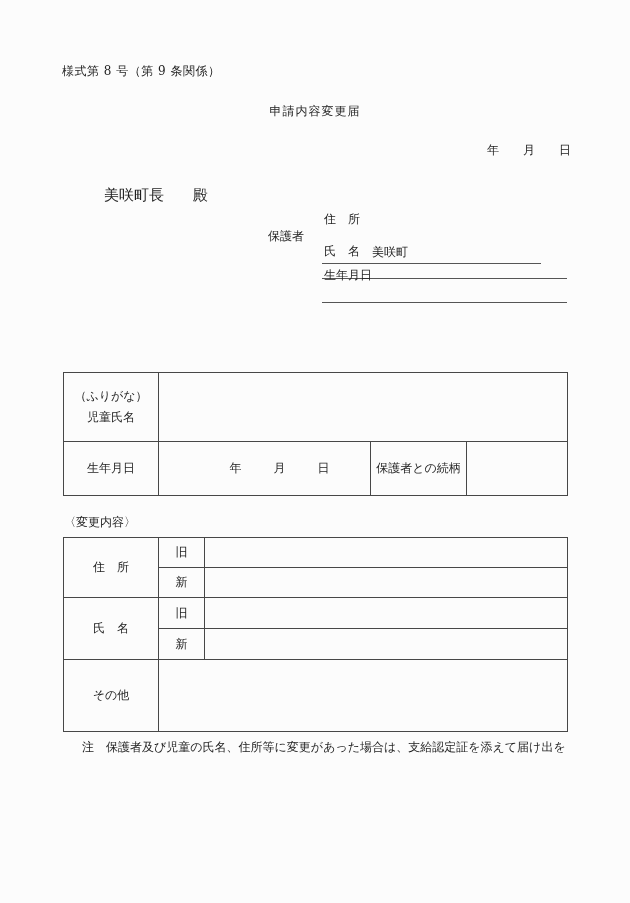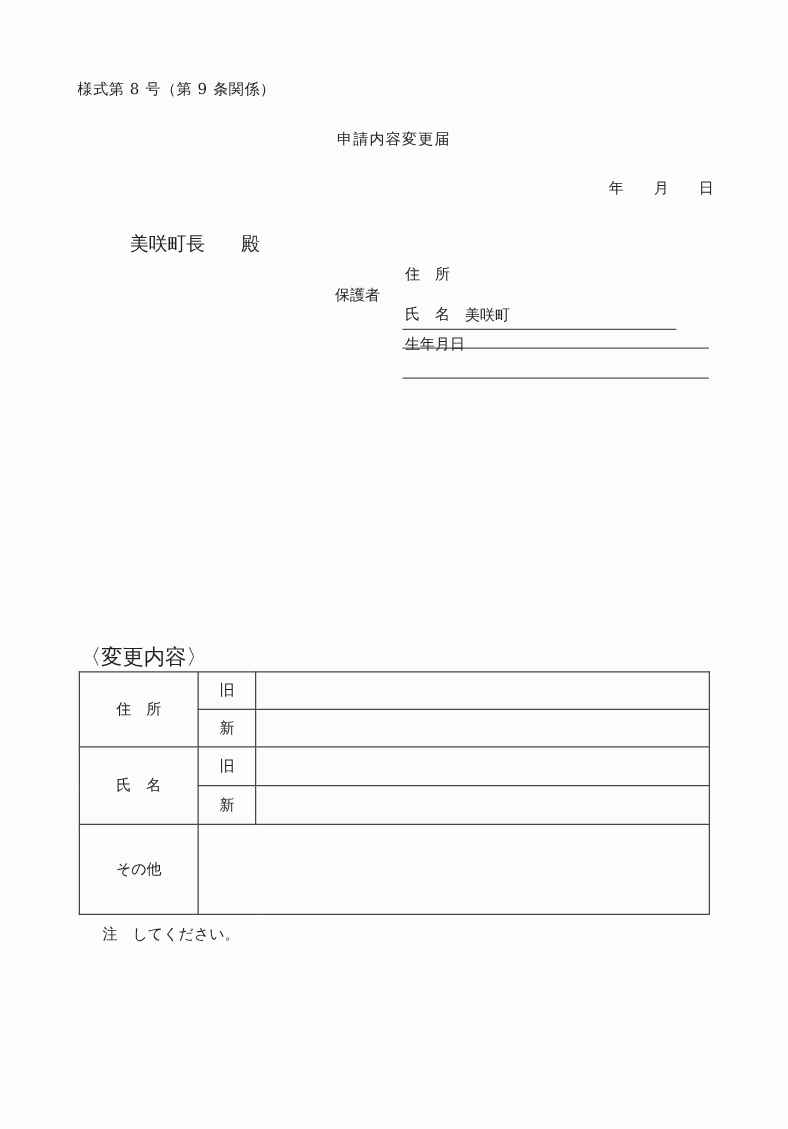"（ふりがな）" table.t1 { html: none -> <table> <colgroup> <col> <col> <col> <col> </colgroup> <tbody> <tr> <td> <div>（ふりがな）</div> <div>児童氏名</div> </td> <td></td> </tr> <tr> <td>生年月日</td> <td> <span>年</span><span>月</span><span>日</span> </td> <td>保護者との続柄</td> <td></td> </tr> </tbody> </table> }
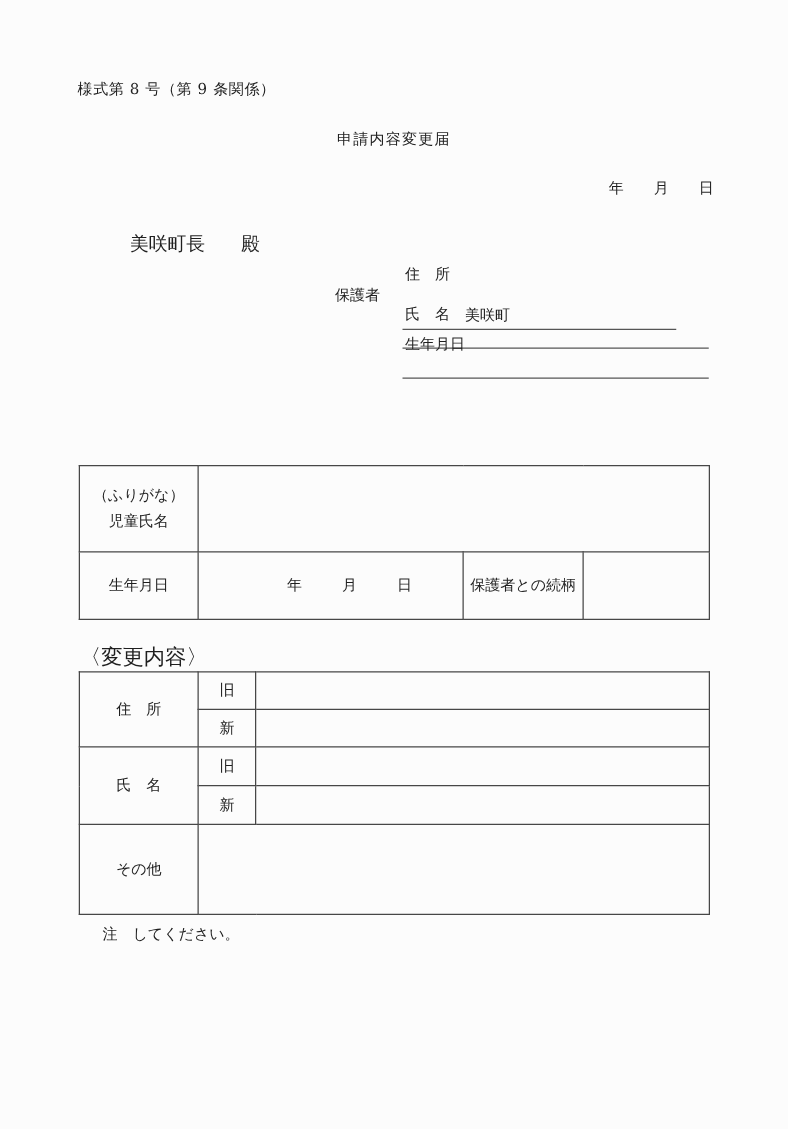"〈変更内容〉" .change-heading { font-size: 17px -> 12px }
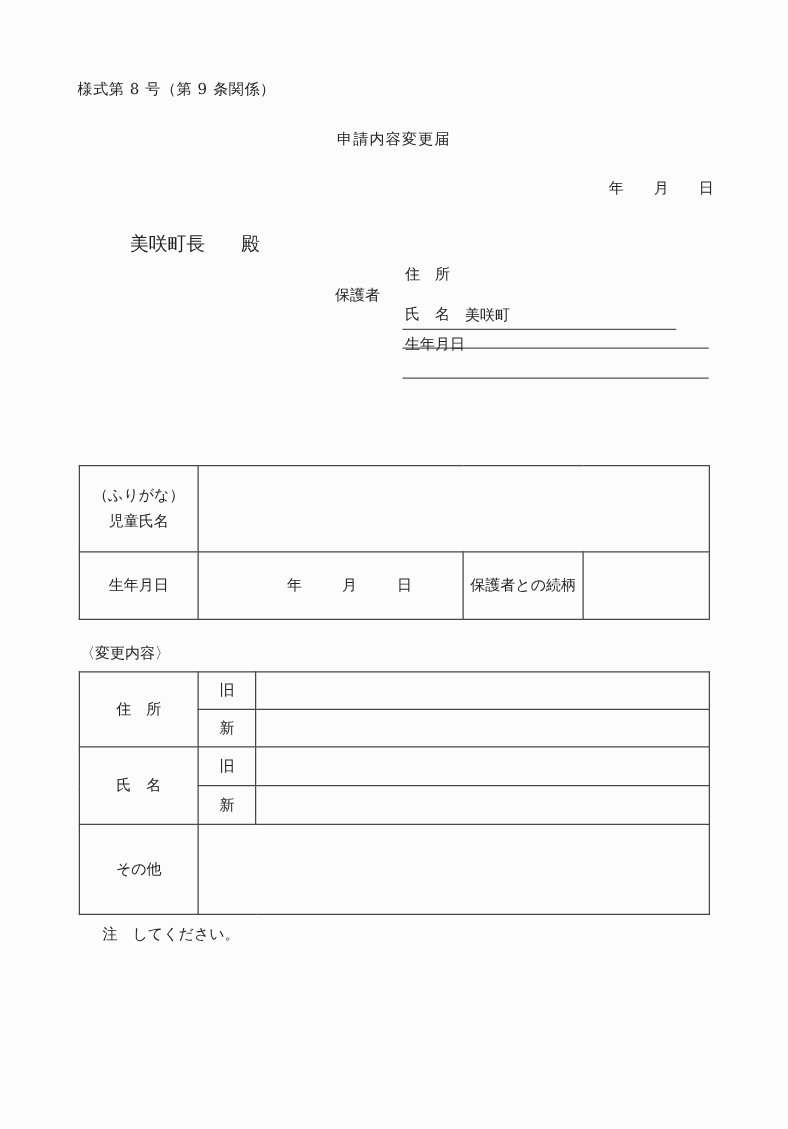"保護者及び児童の氏名、住所等に変更があった場合は、支給認定証を添えて届け出を" div { html: none -> <div>保護者及び児童の氏名、住所等に変更があった場合は、支給認定証を添えて届け出を</div> }
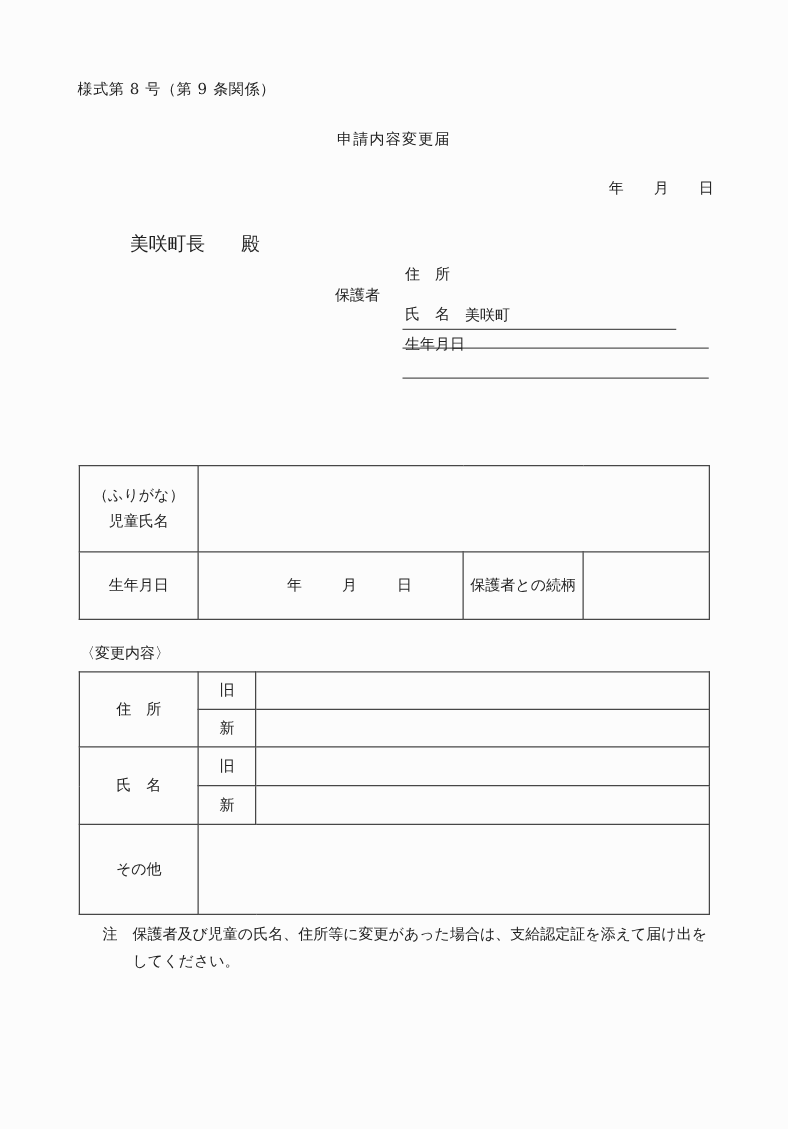"してください。" div { html: <div>してください。</div> -> none }
